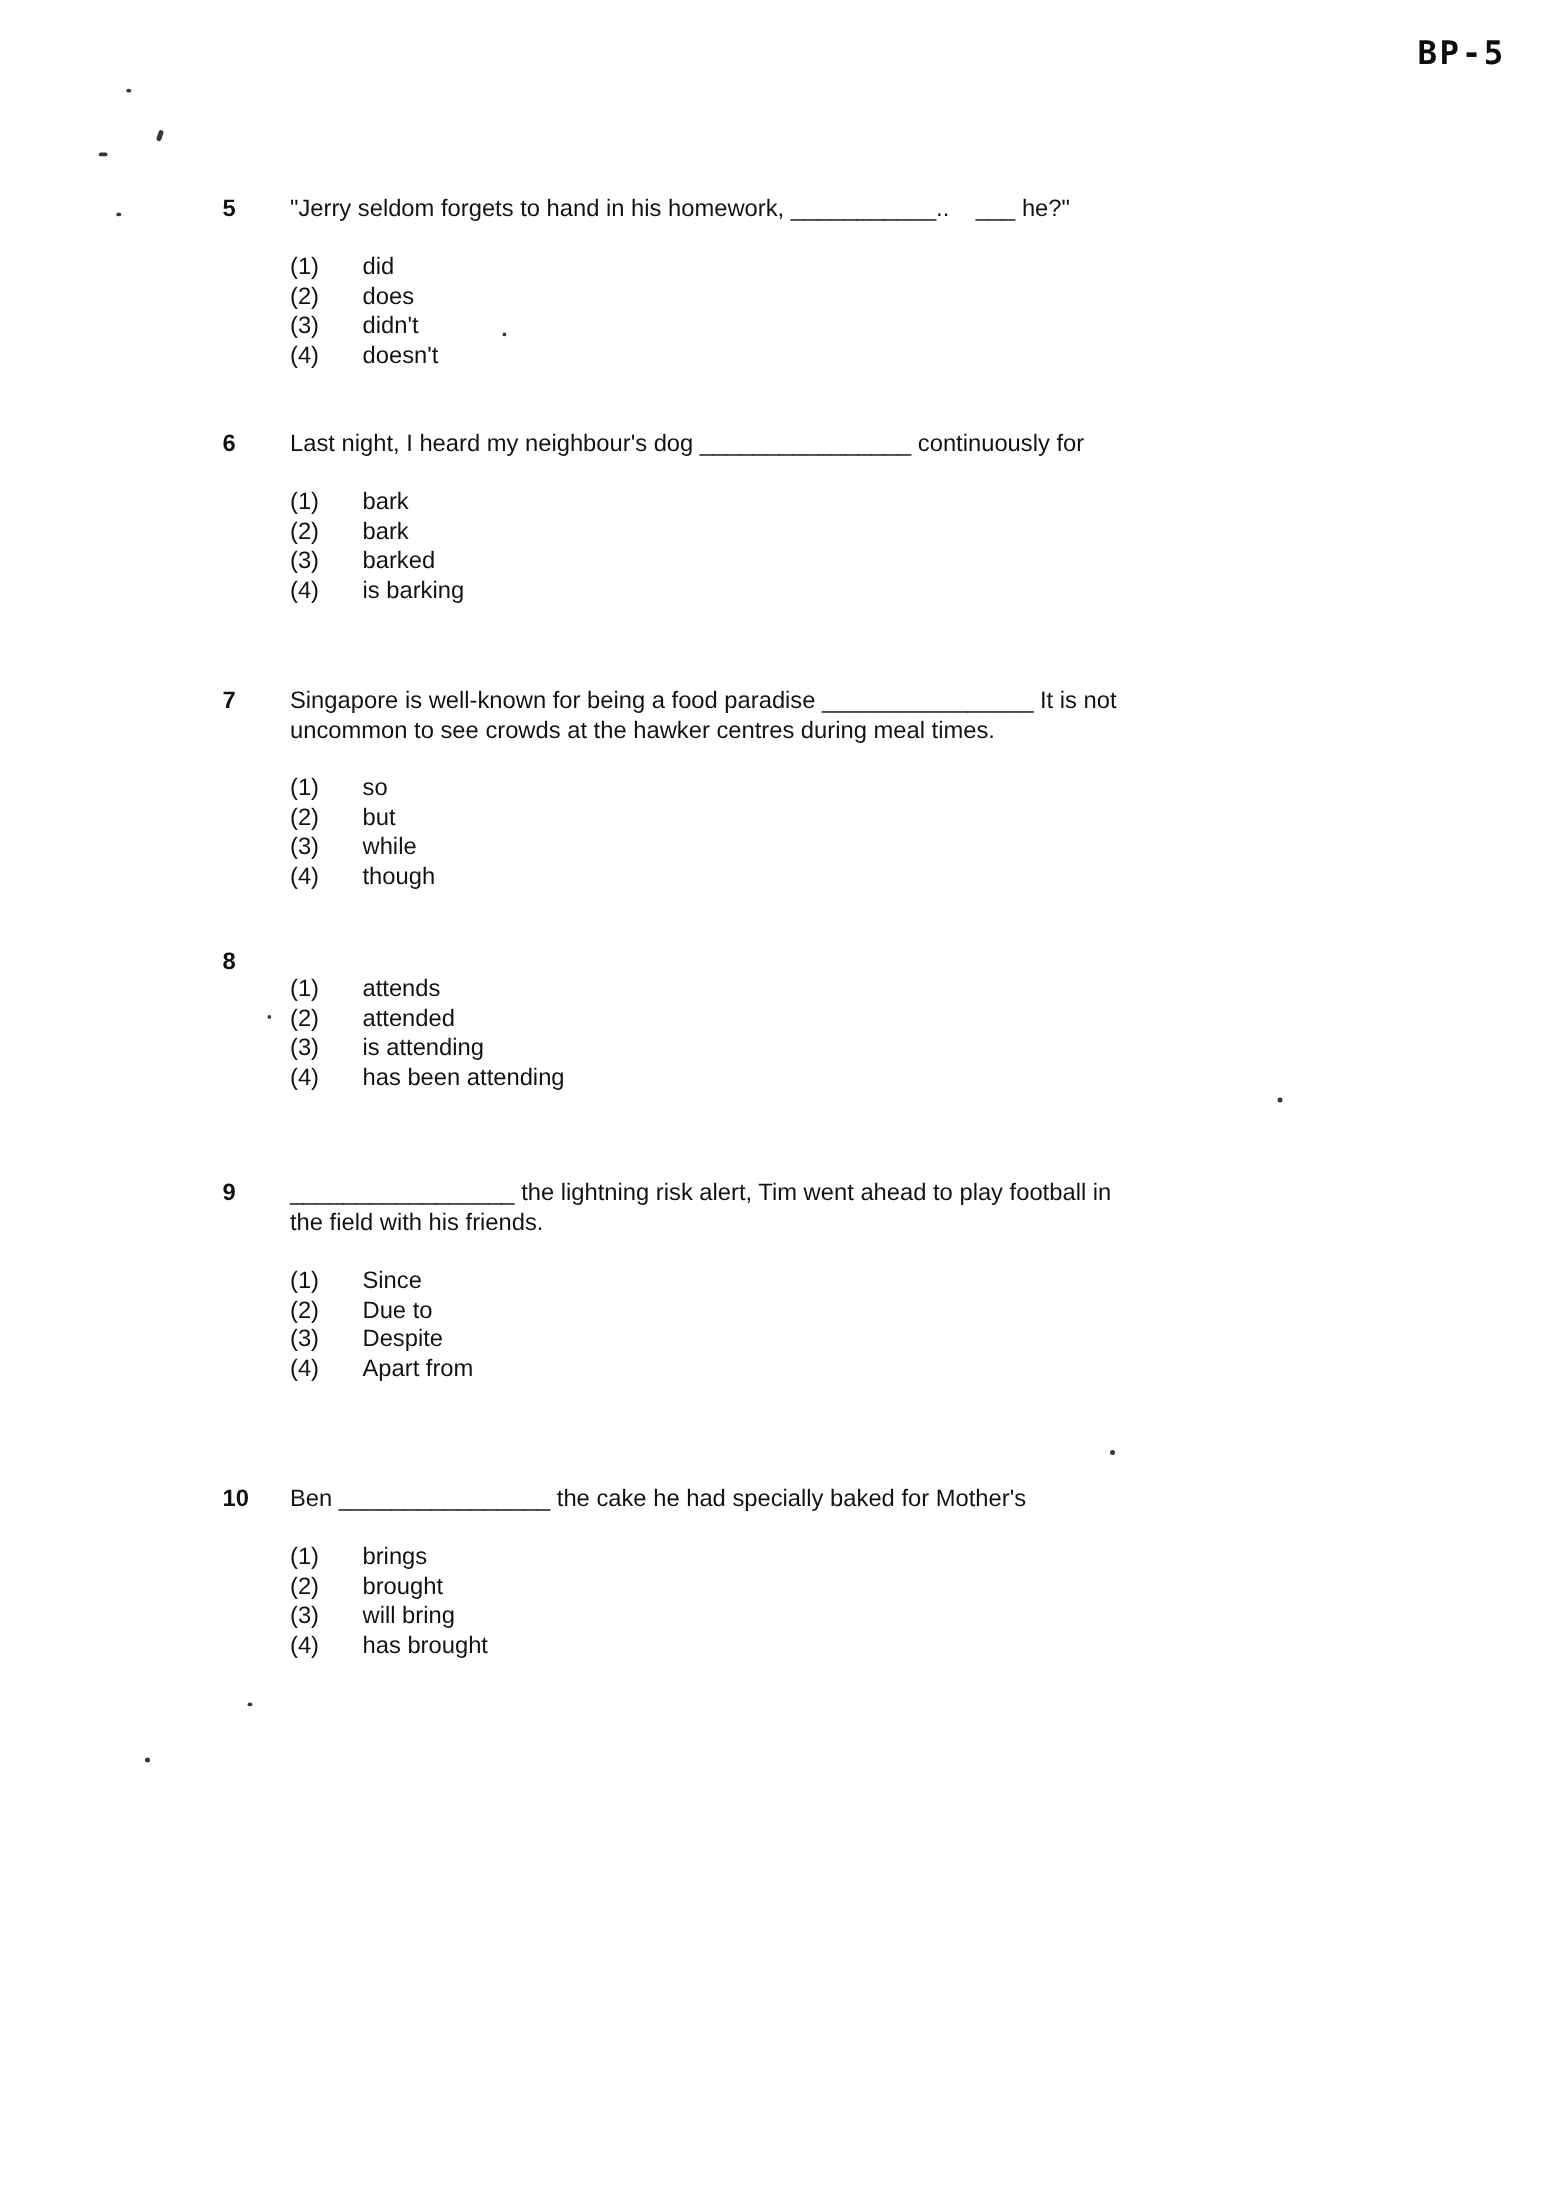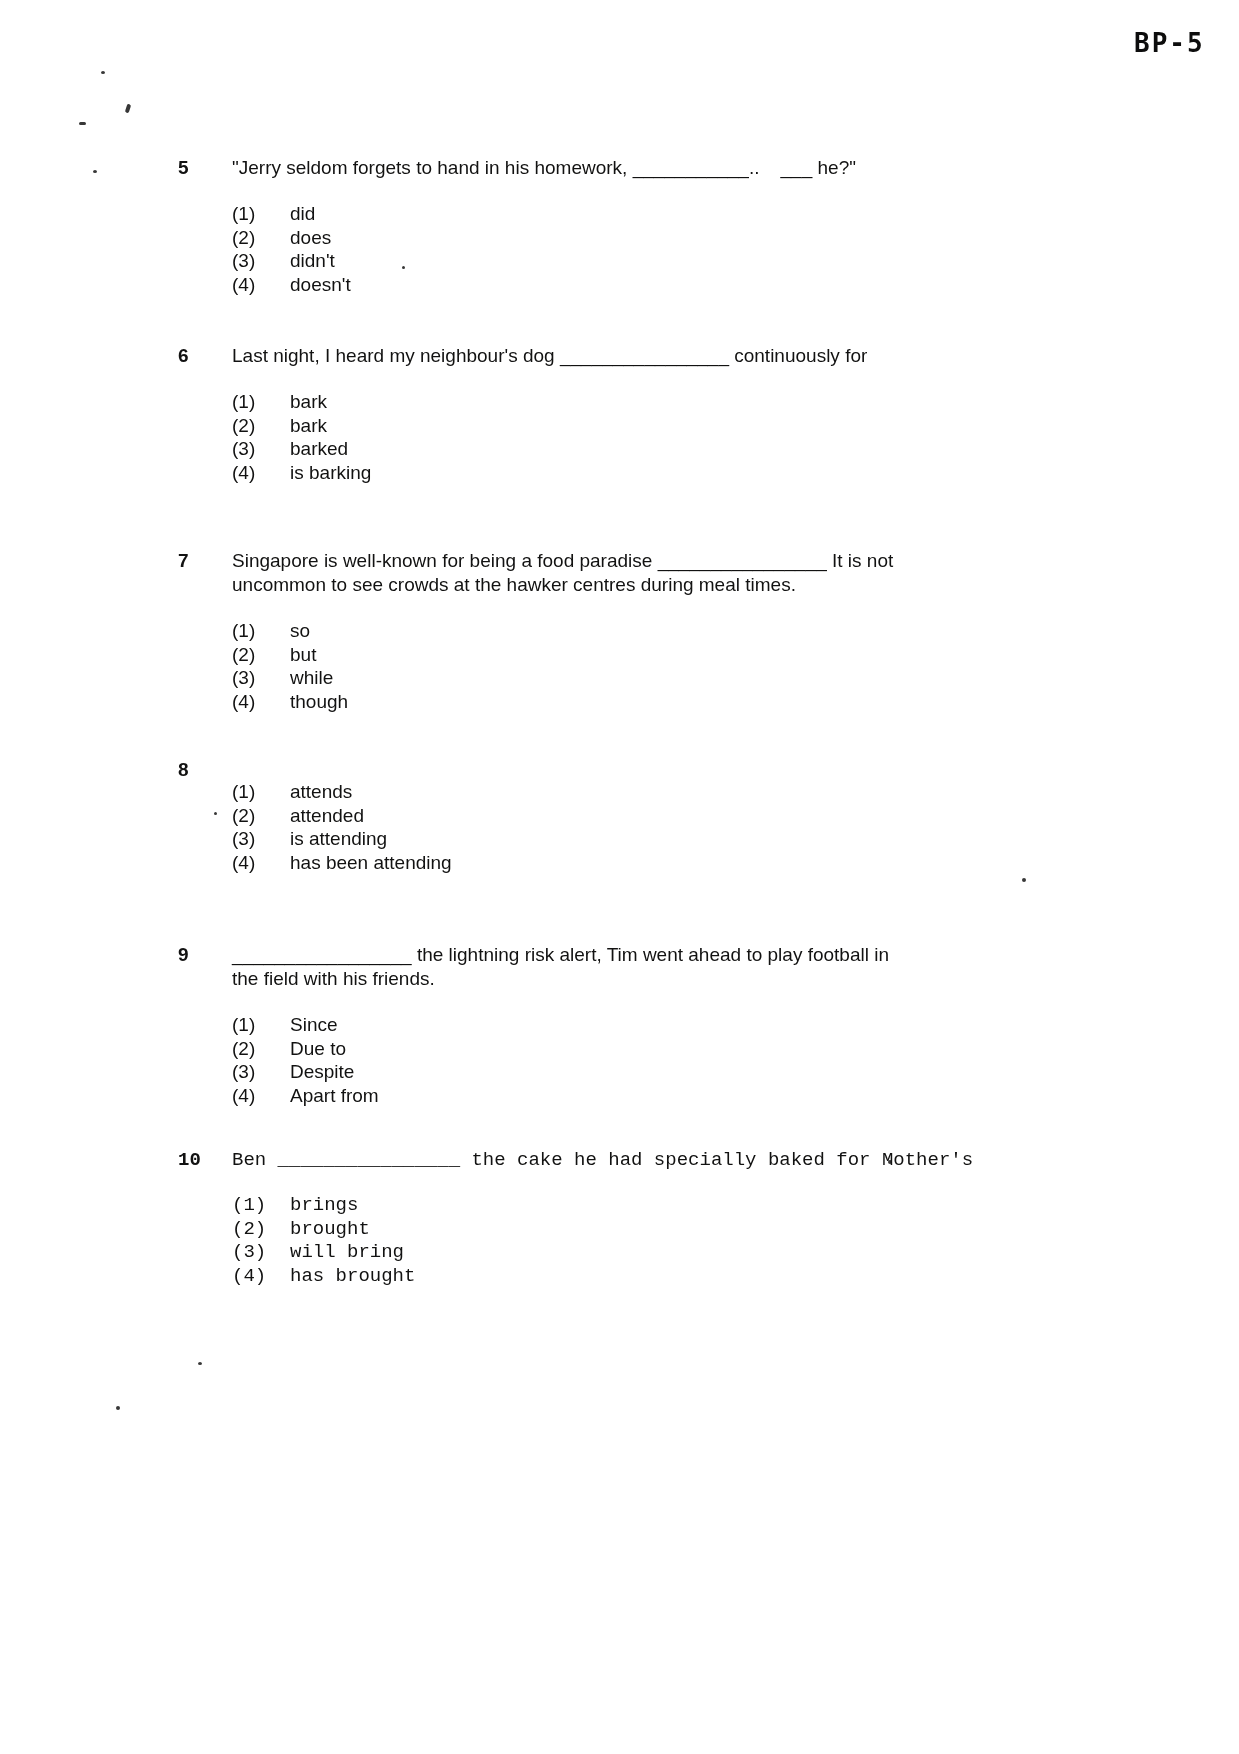"10" div.question { font-family: Liberation Mono, monospace -> none; top: 1148px -> 1188px }
